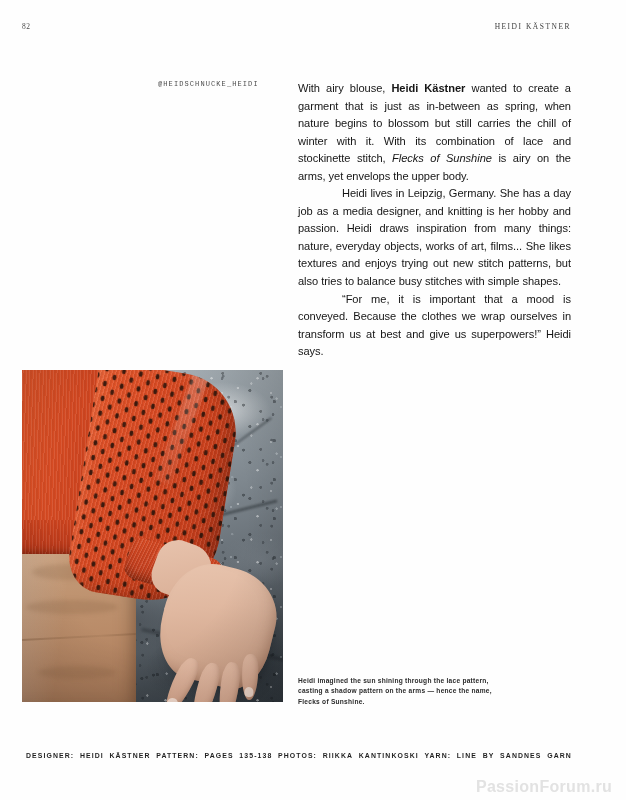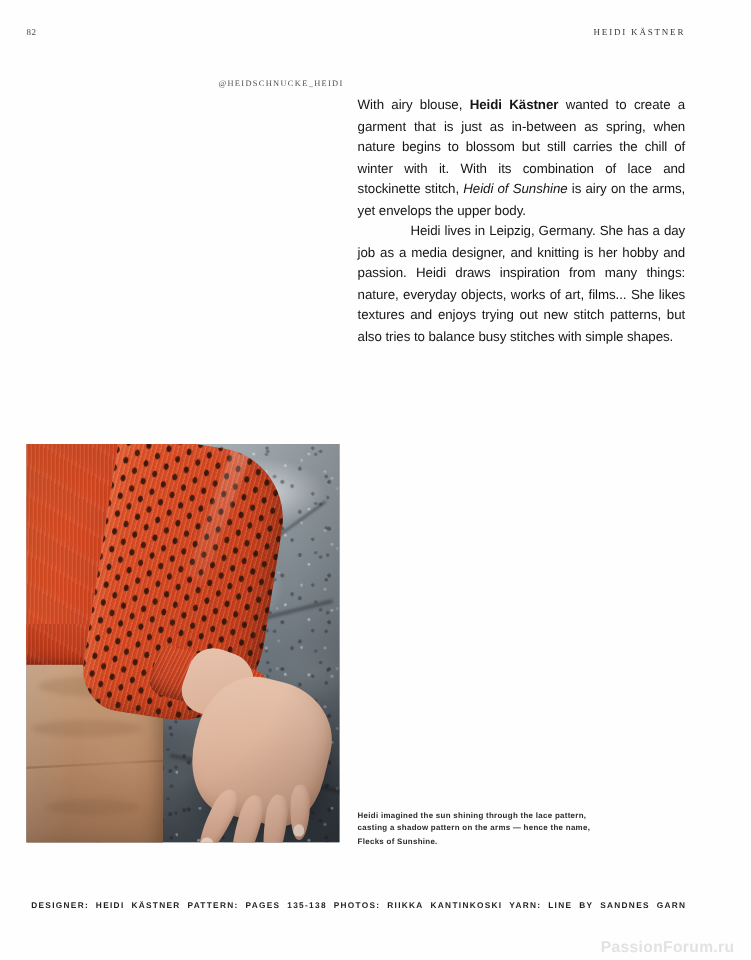"@HEIDSCHNUCKE_HEIDI" .handle { font-family: Liberation Serif, serif -> Liberation Mono, monospace; margin-left: 24px -> none; top: 66px -> 80px }
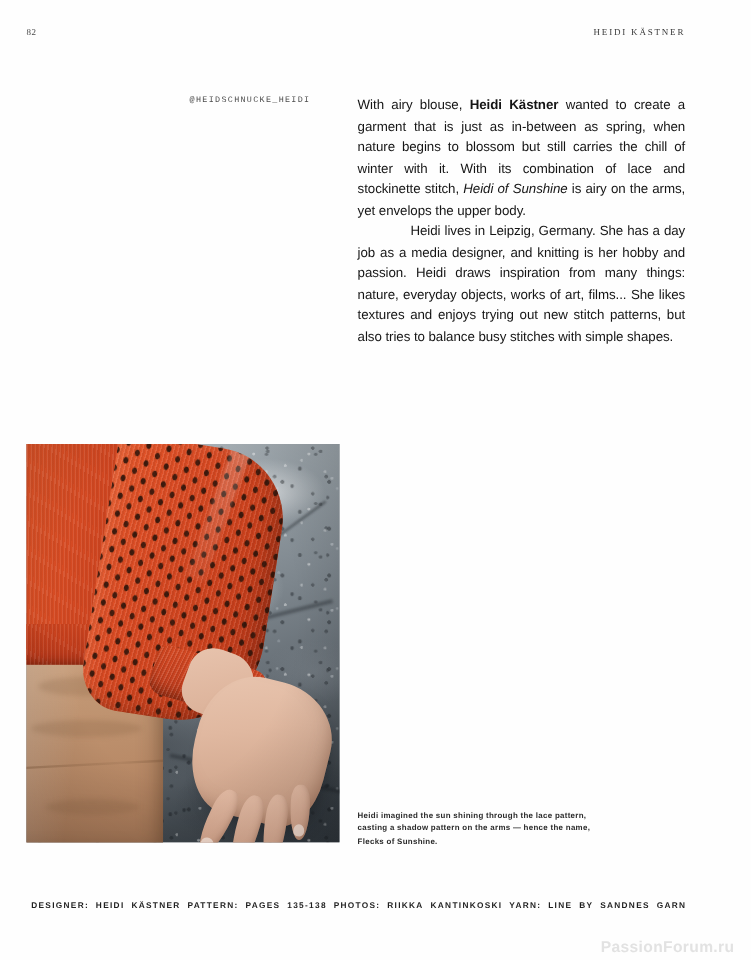"Heidi of Sunshine" i { text: Heidi -> Flecks }
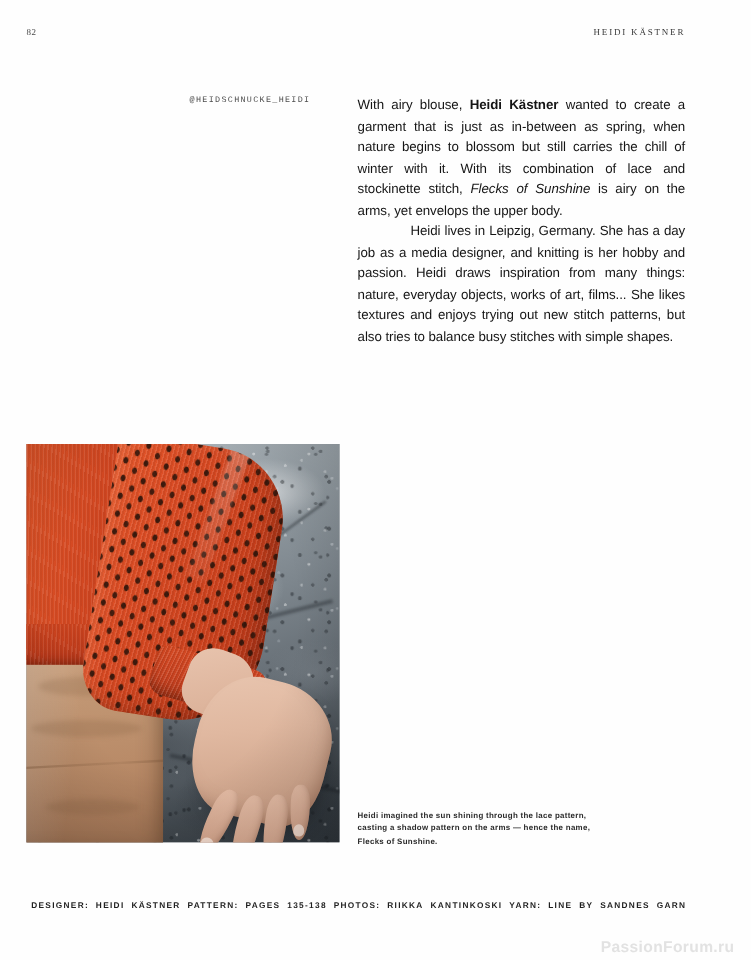"“For me, it is important" p.indented { html: none -> <p><span>“For me, it is important that a mood is conveyed. Because the clothes we wrap ourselves in transform us at best and give us superpowers!” Heidi says.</span></p> }
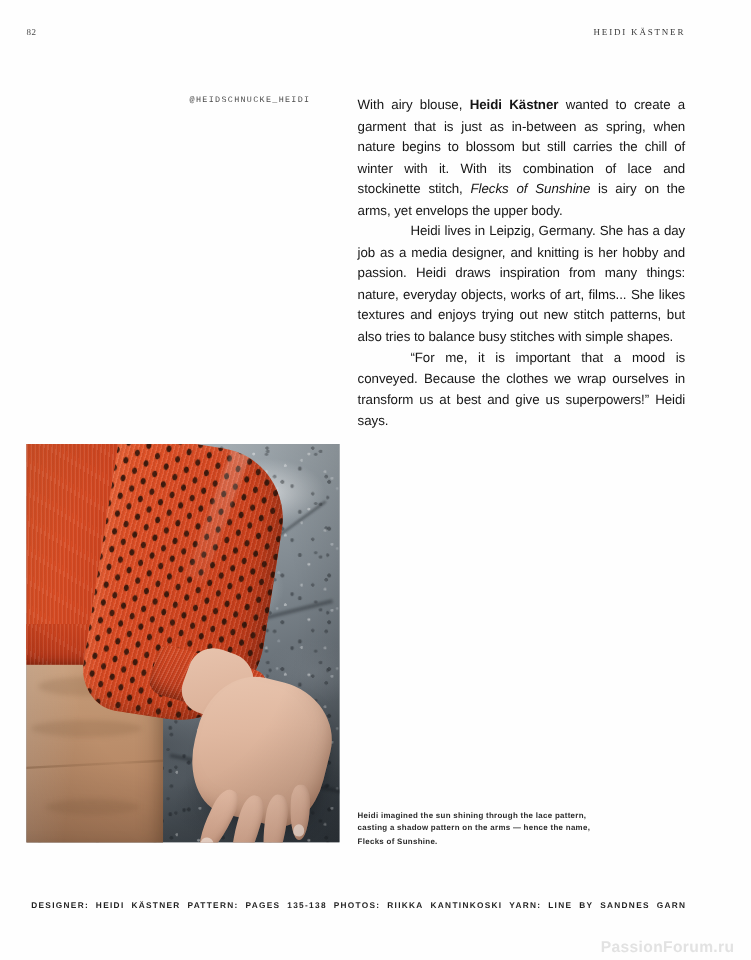"PassionForum.ru" .watermark { font-size: 13px -> 16px }
